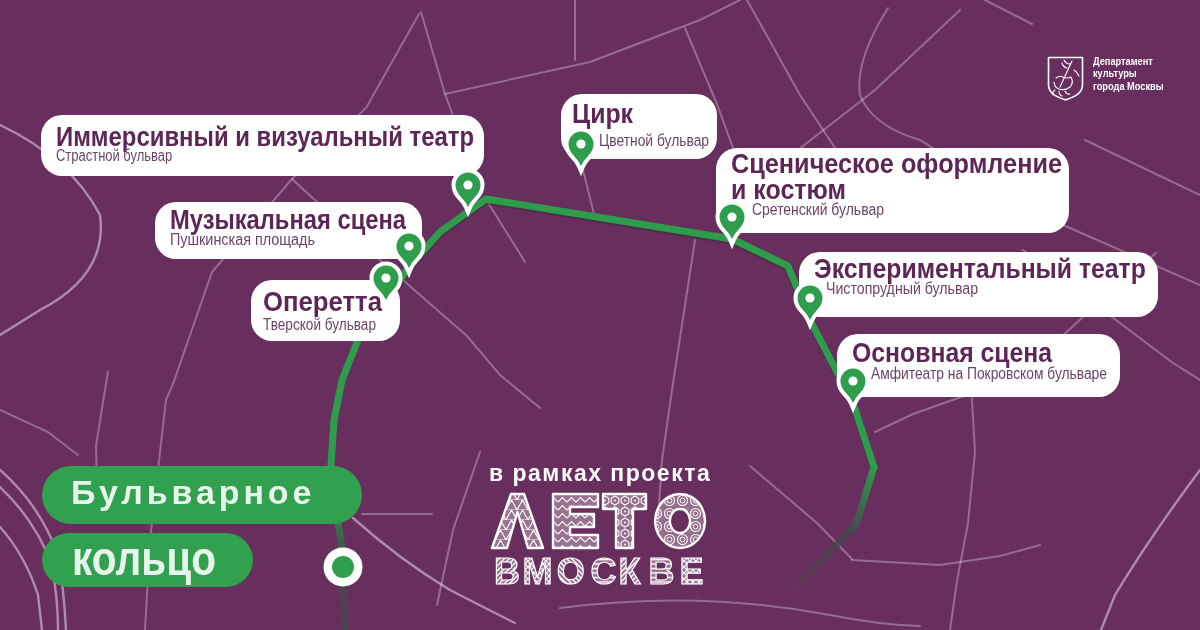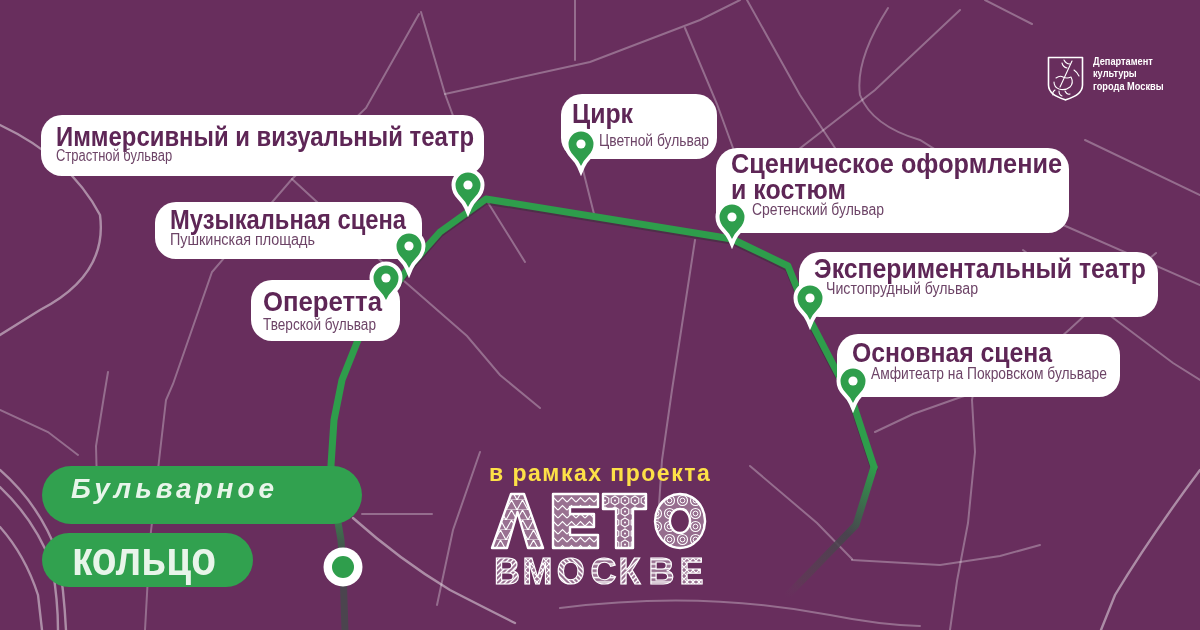"Бульварное" div.pilltext { font-size: 28px -> 34px; font-style: italic -> none }
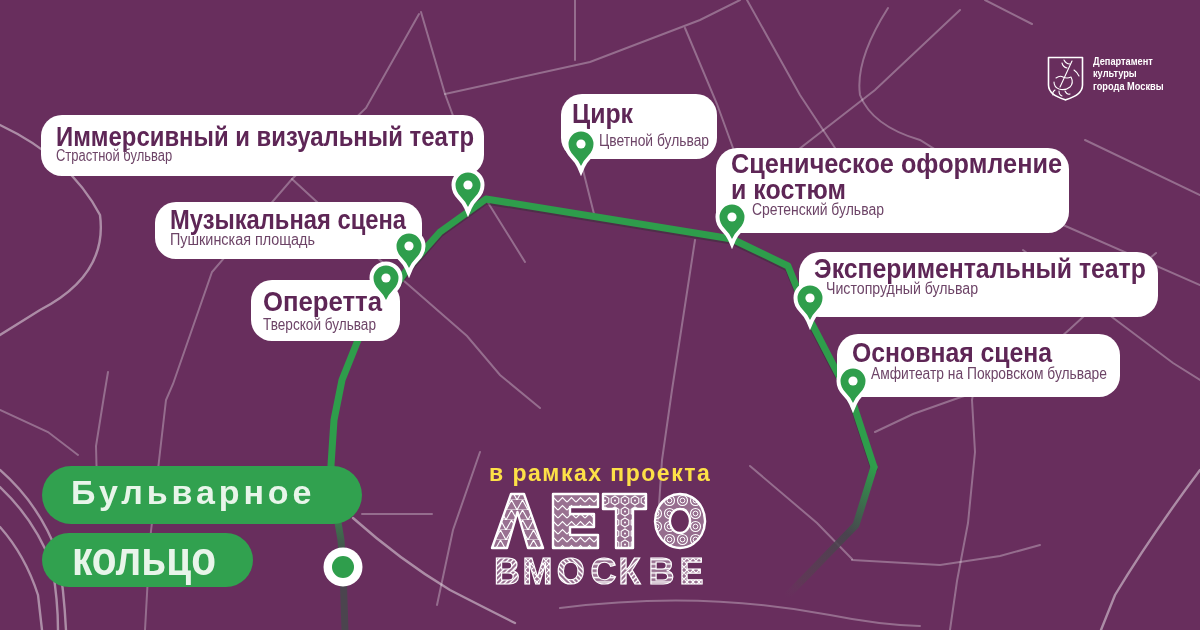"в рамках проекта" .pilltext { color: #fde047 -> #ffffff }
